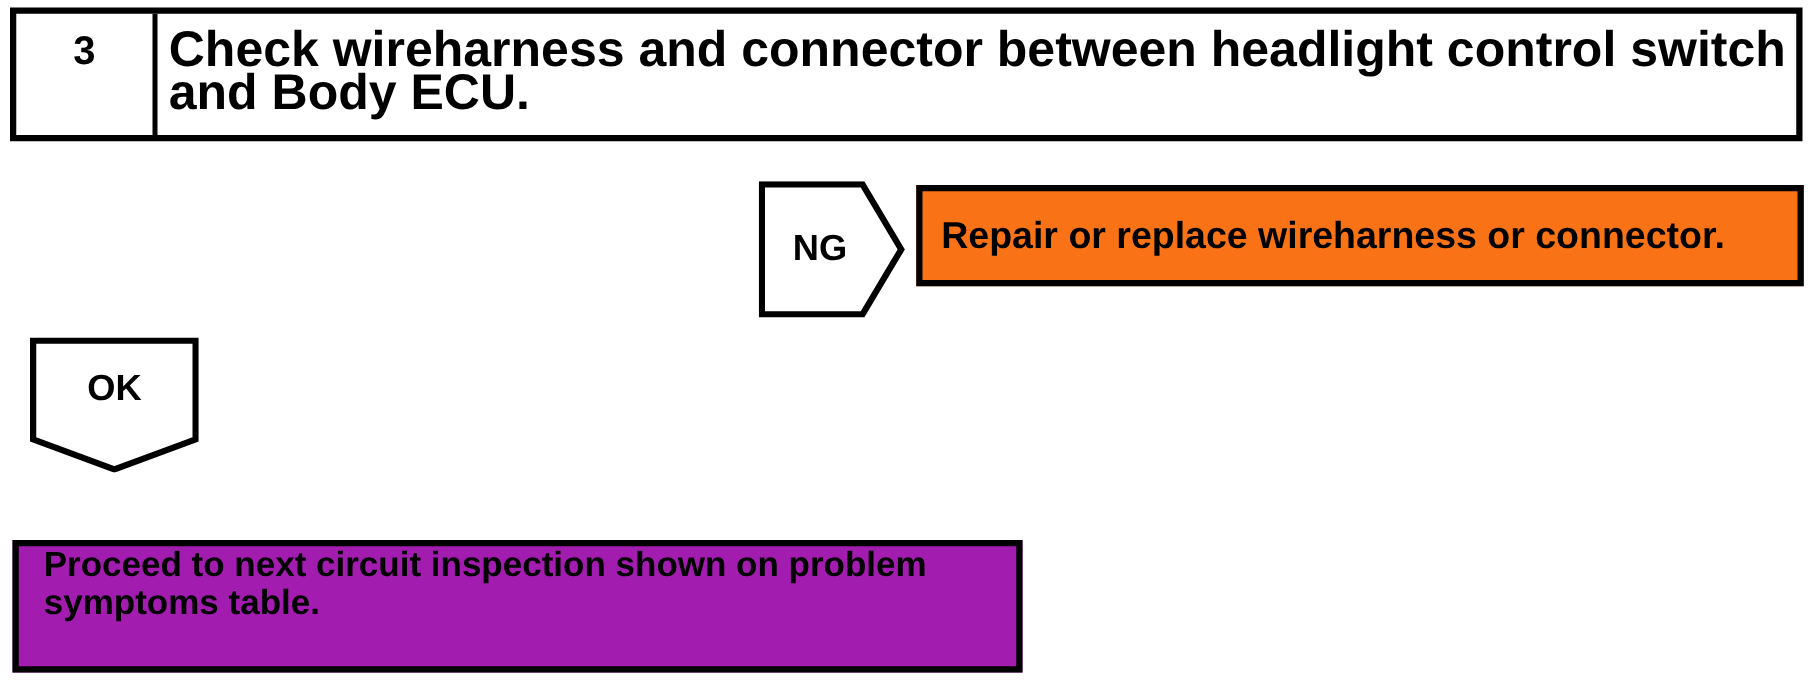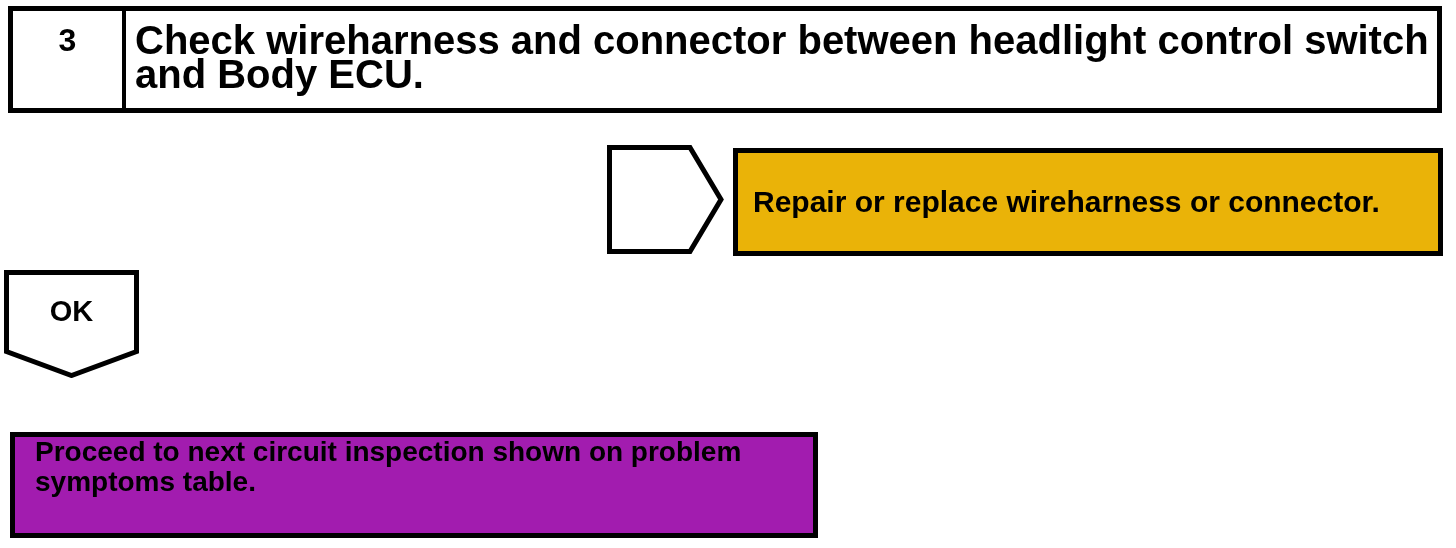"NG" span.shape-label { html: none -> <span>NG</span> }
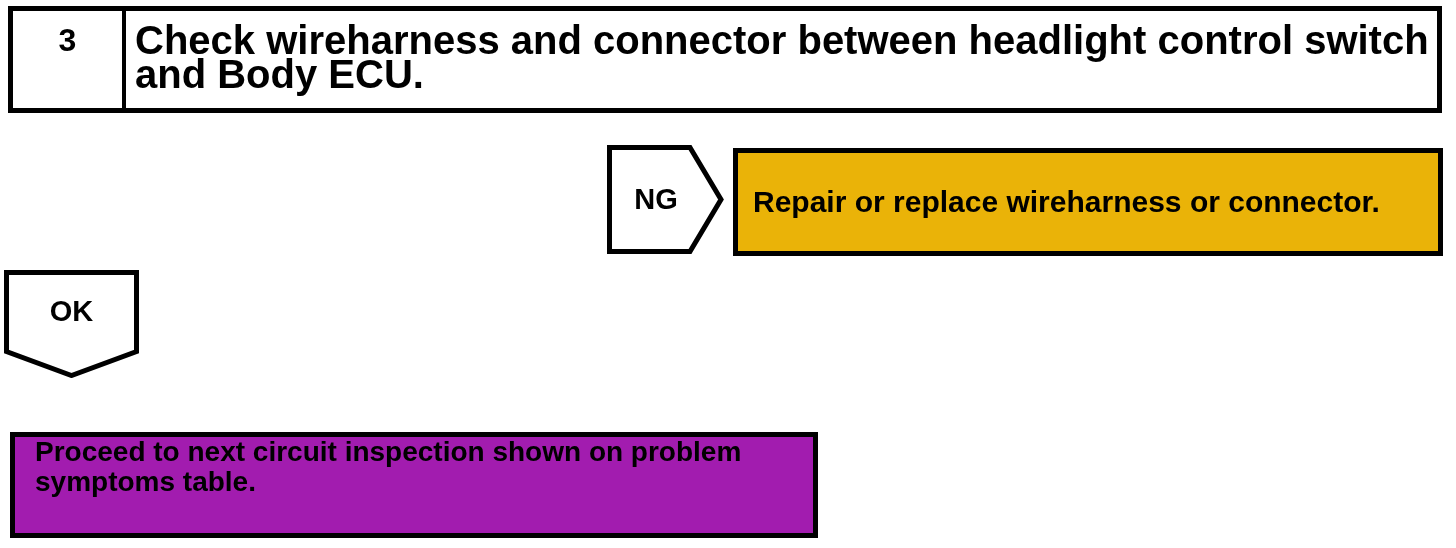"Repair or replace wireharness or" .ng-action-box { background: #eab308 -> #f97316; height: 108px -> 81px }
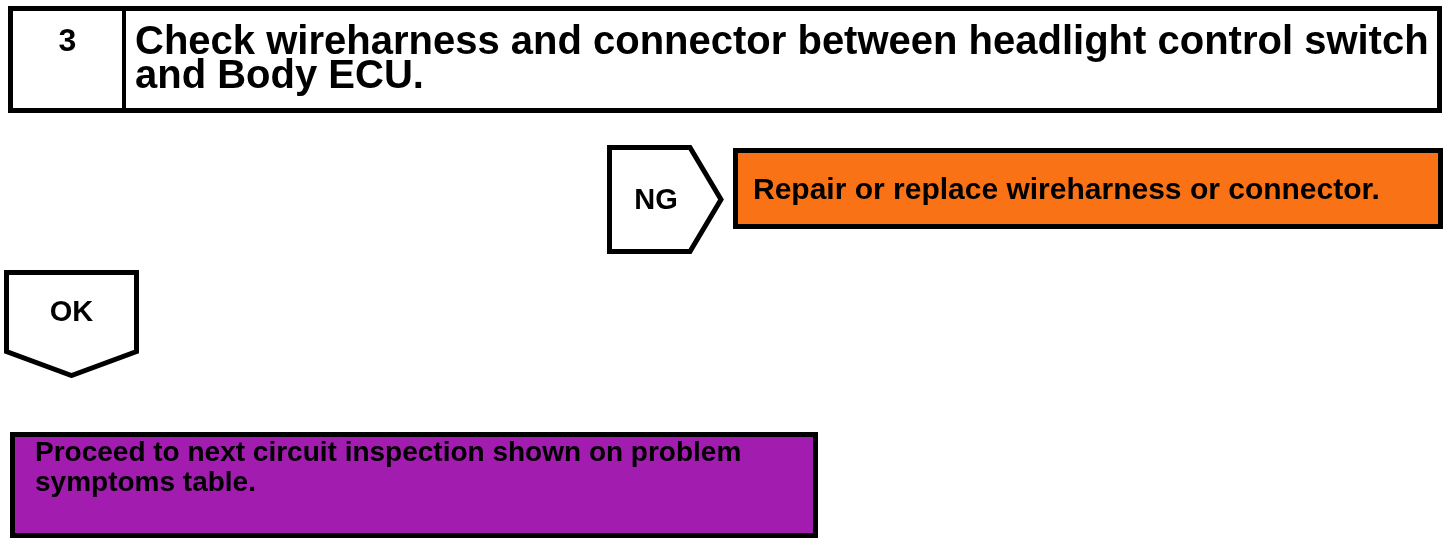"OK" .ok-shape { left: 4px -> 24px }
